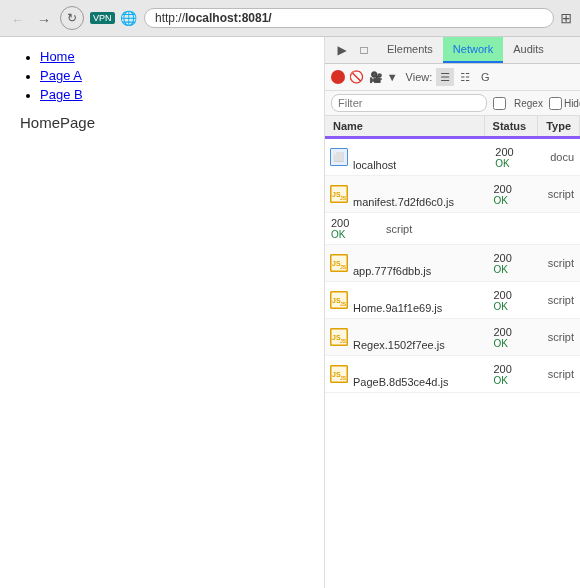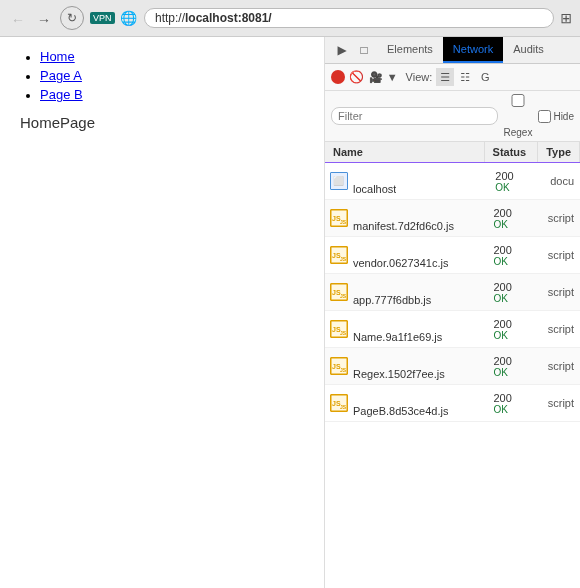"Network" .devtools-tab.active { background: #000000 -> #86efac }
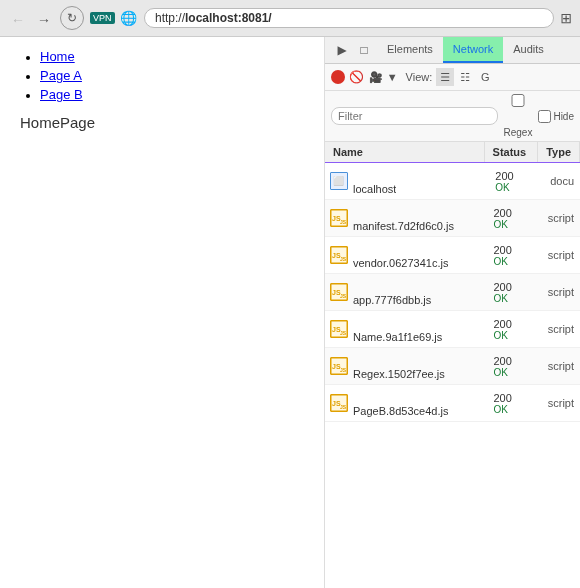"Regex" .regex-label { align-items: none -> center; flex-direction: column -> none; gap: 20px -> 8px }
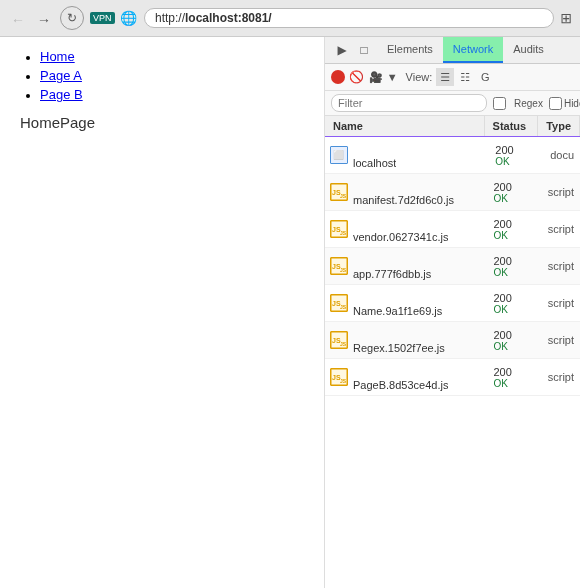"Name" .table-header { border-bottom: 1px solid #8b5cf6 -> 3px solid #8b5cf6 }
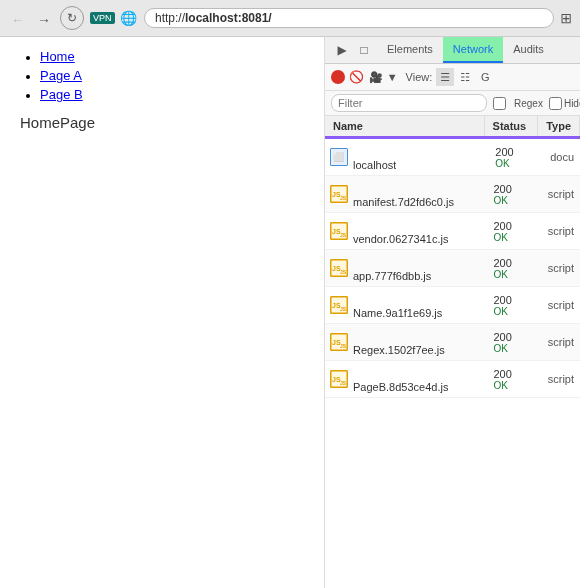"vendor.0627341c.js" div.td-name { html: <div> <div> <div> <svg> <rect></rect> <text>JS</text> </svg> </div> </div> <span>vendor.0627341c.js</span> </div> -> none }
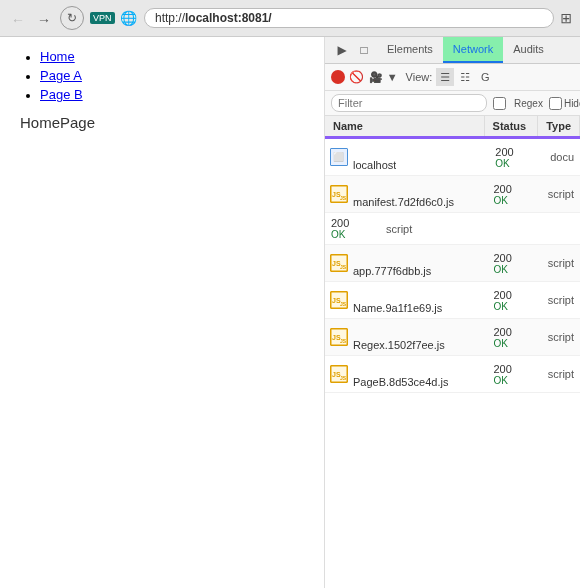"Name.9a1f1e69.js" span.td-filename { text: Name.9a1f1e69.js -> Home.9a1f1e69.js }
